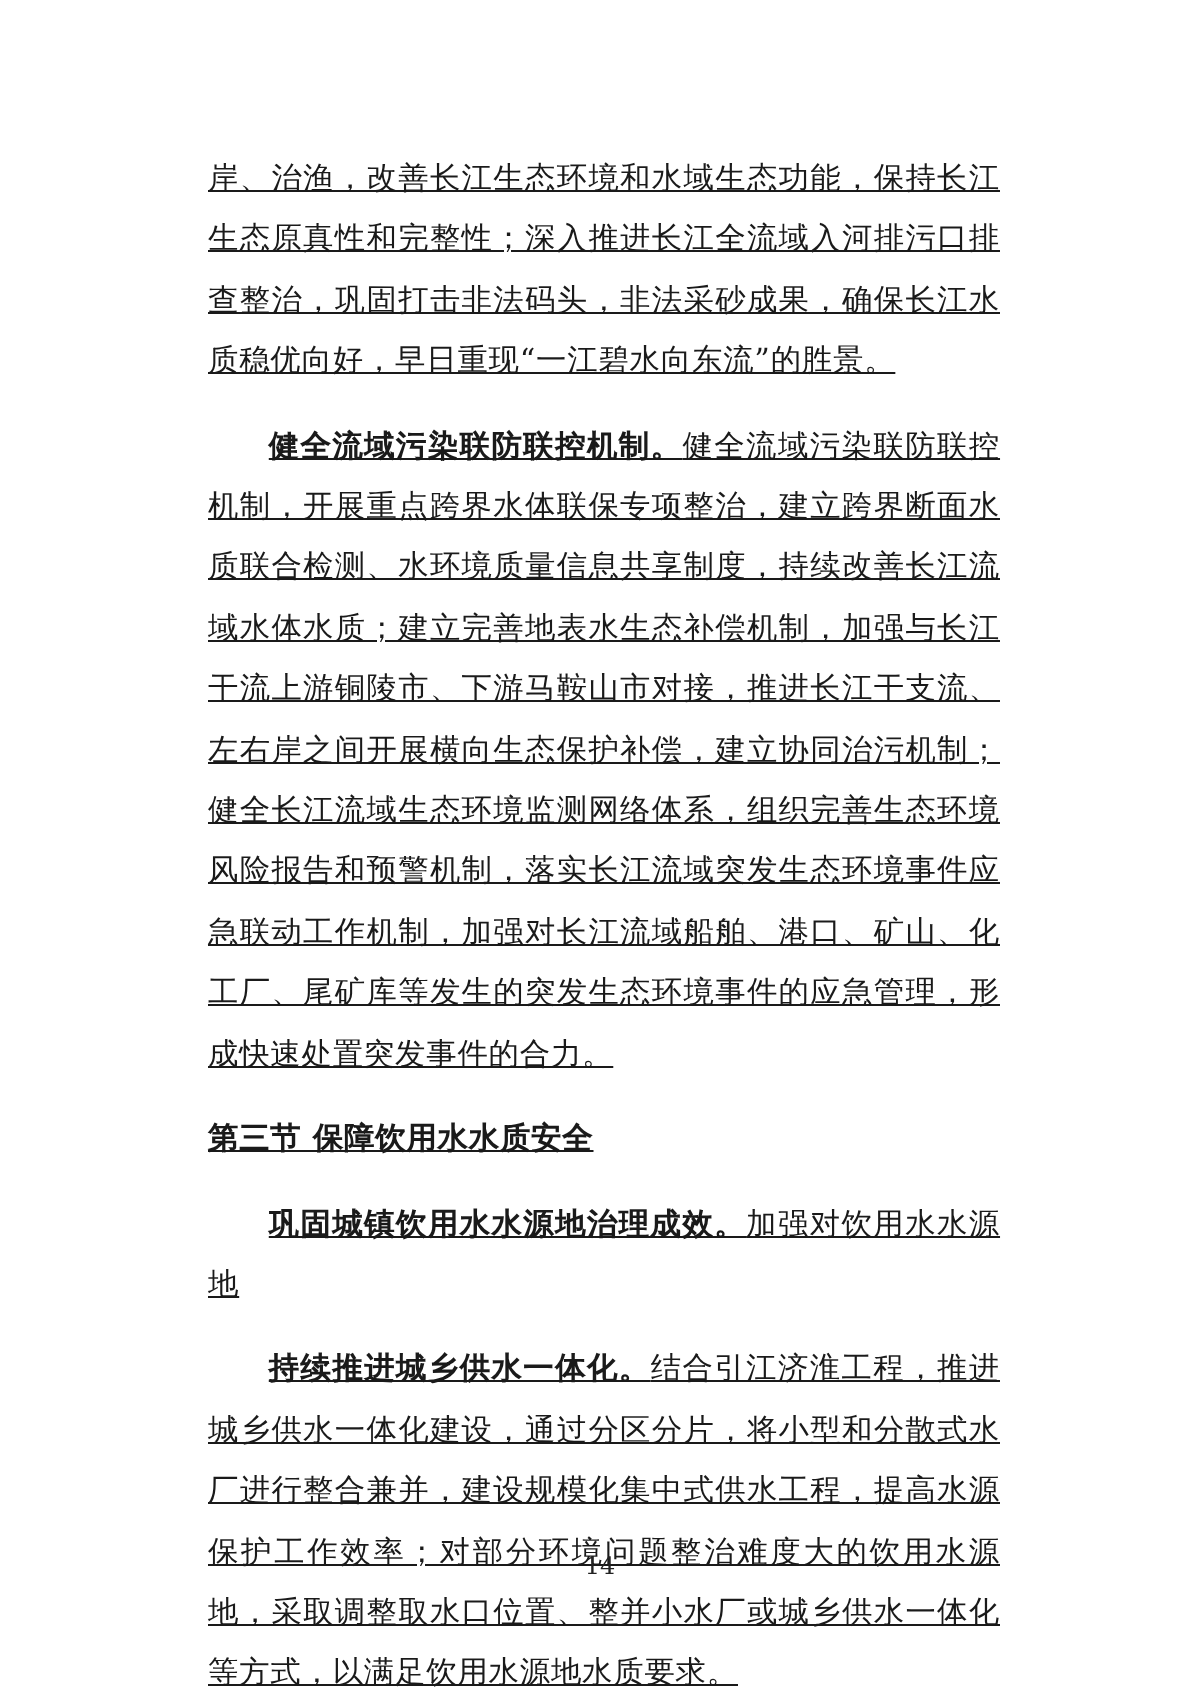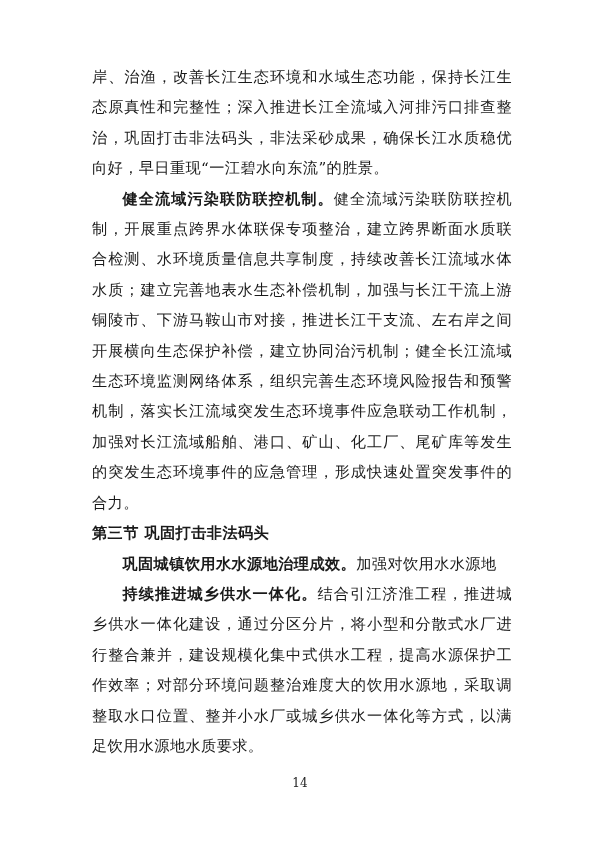"岸、治渔，改善长江生态环境和水域生态功能，保持长江生态原真性和完整性；深入推进长" p { margin: 0 -> 12px; text-decoration: none -> underline }
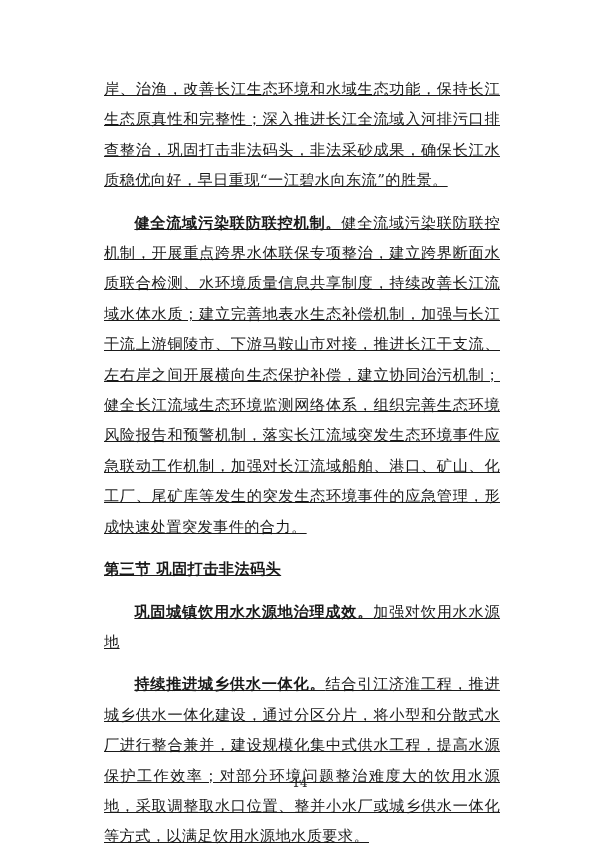"第三节 巩固打击非法码头" p.heading { text: 巩固打击非法码头 -> 保障饮用水水质安全 }
